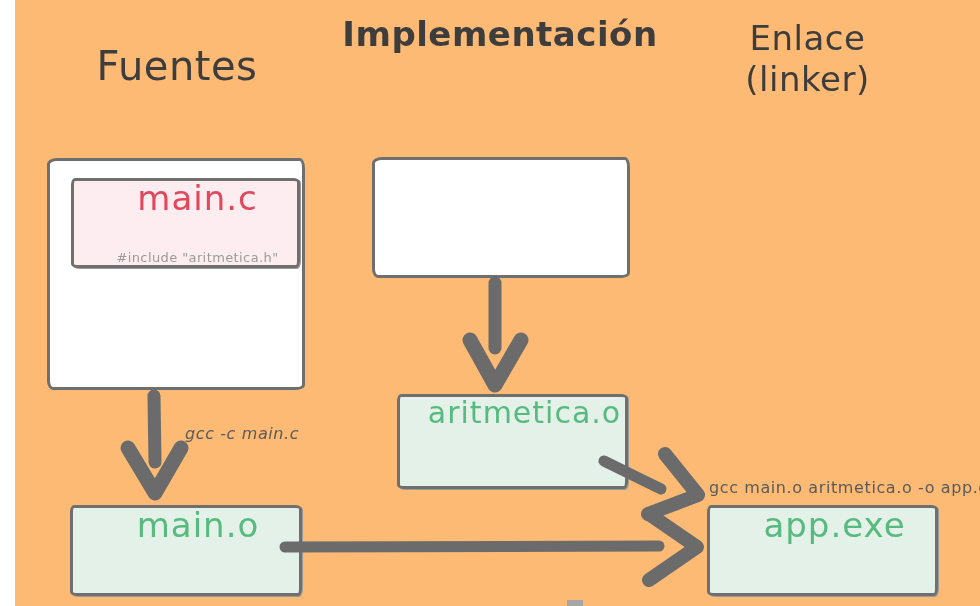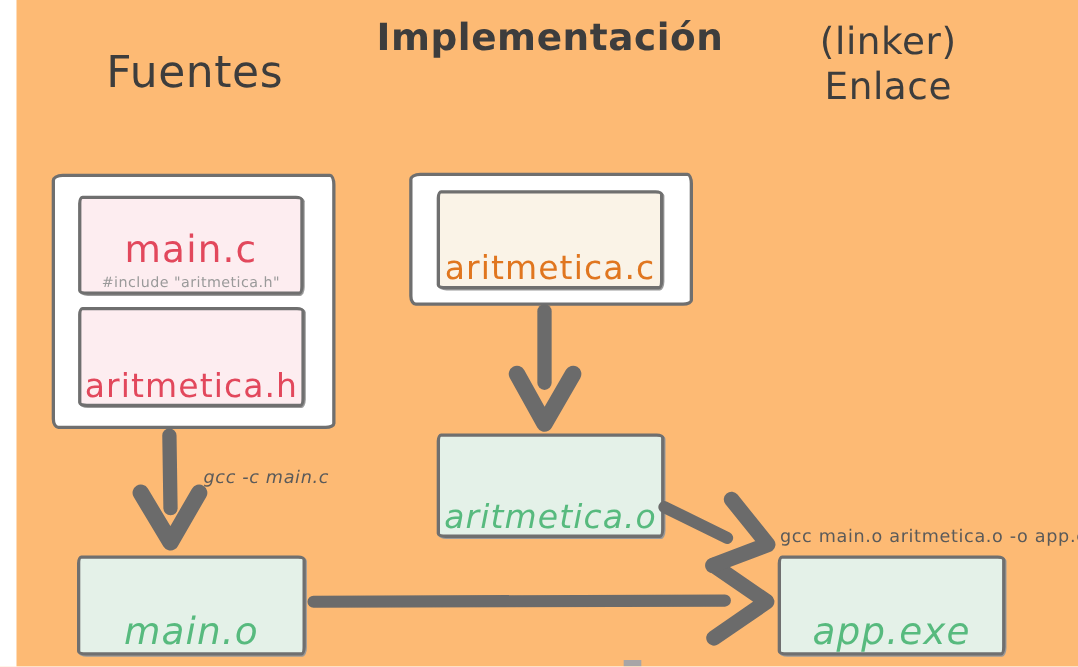"(linker)" span.line { order: before "Enlace" -> after "Enlace" }
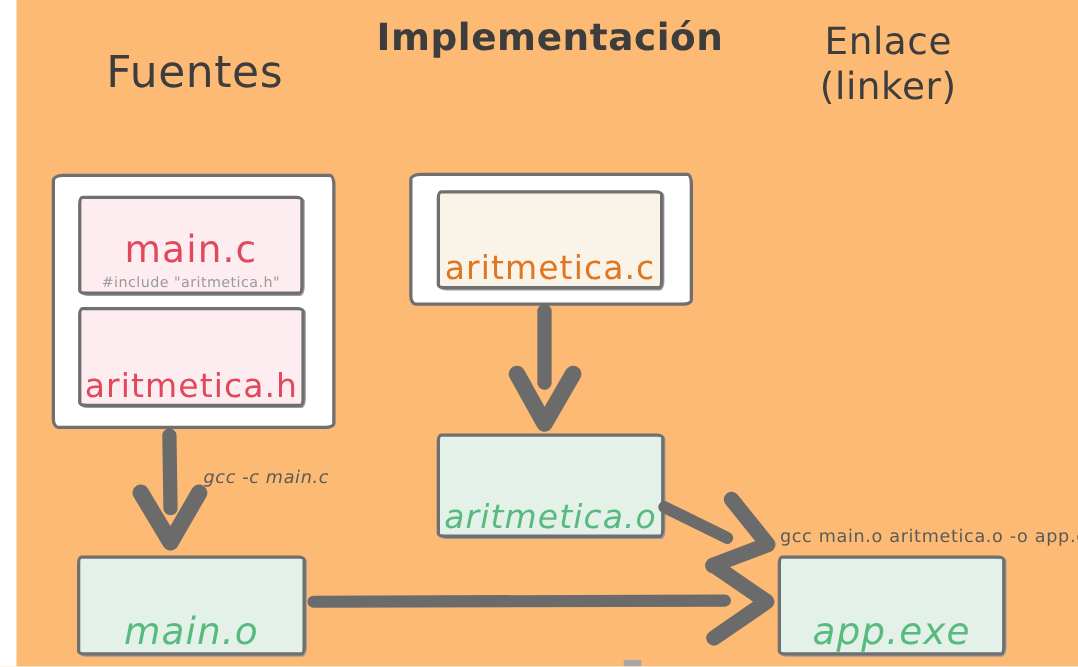"main.c" .node { justify-content: flex-end -> space-between; padding-left: none -> 24px }
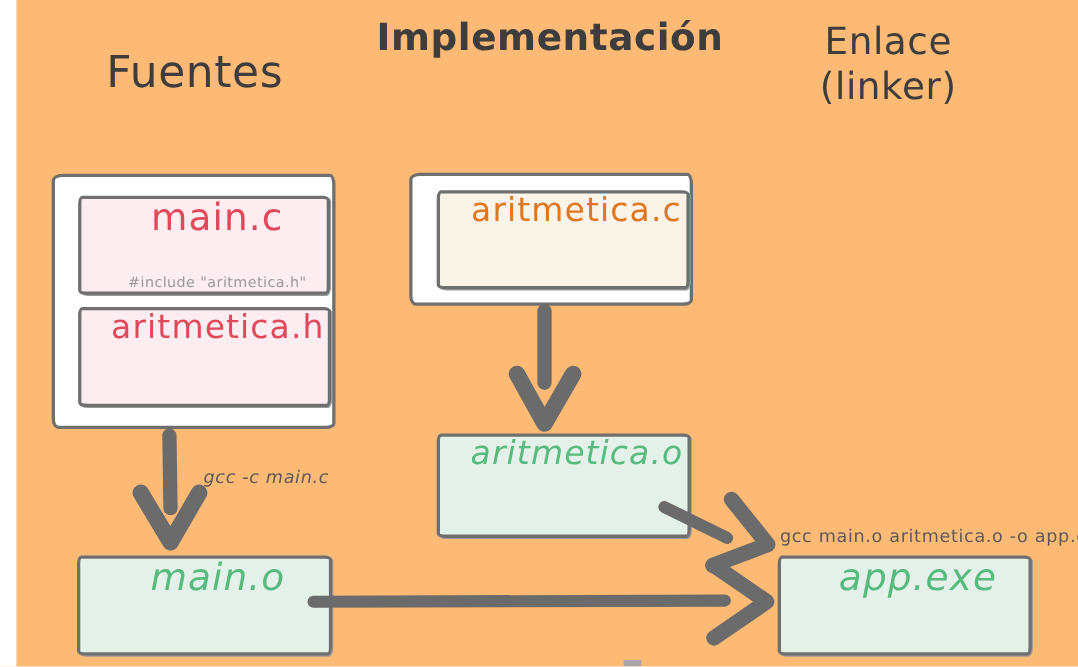"aritmetica.c" div.node { html: <div> <span>aritmetica.c</span> </div> -> none }
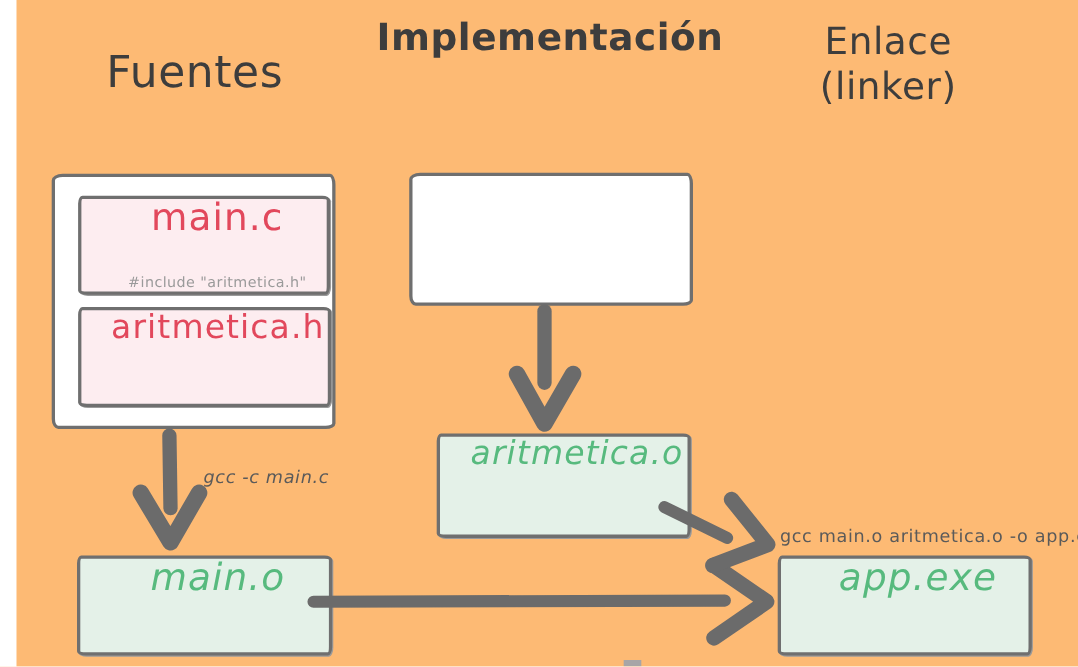"aritmetica.h" div.node { html: <div> <span>aritmetica.h</span> </div> -> none }
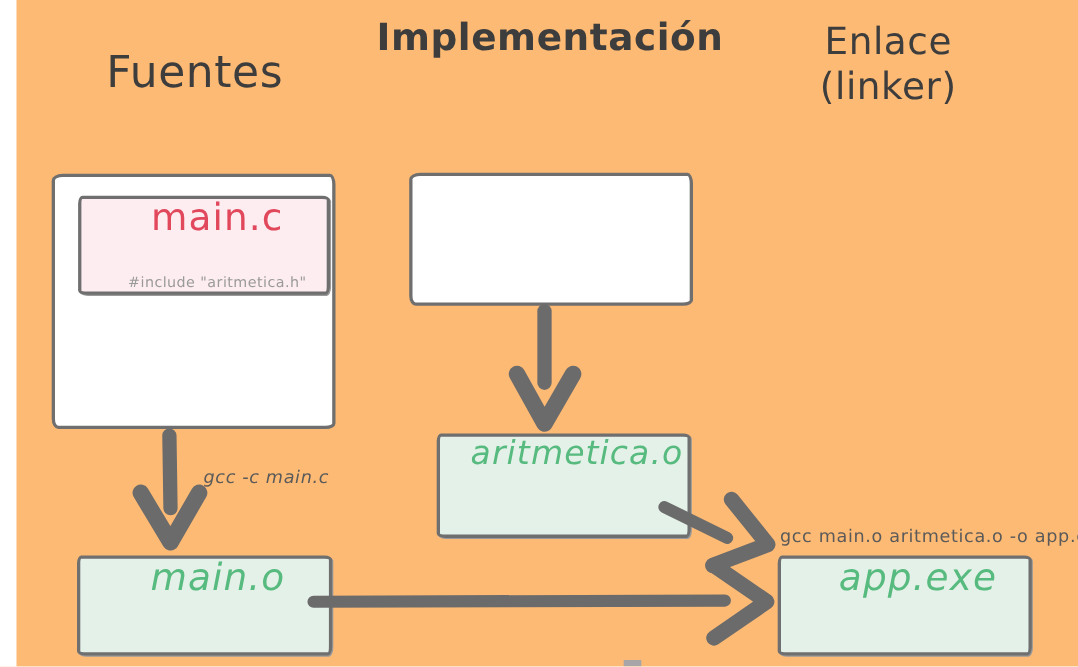"aritmetica.o" .node.green .label { font-style: italic -> none }
